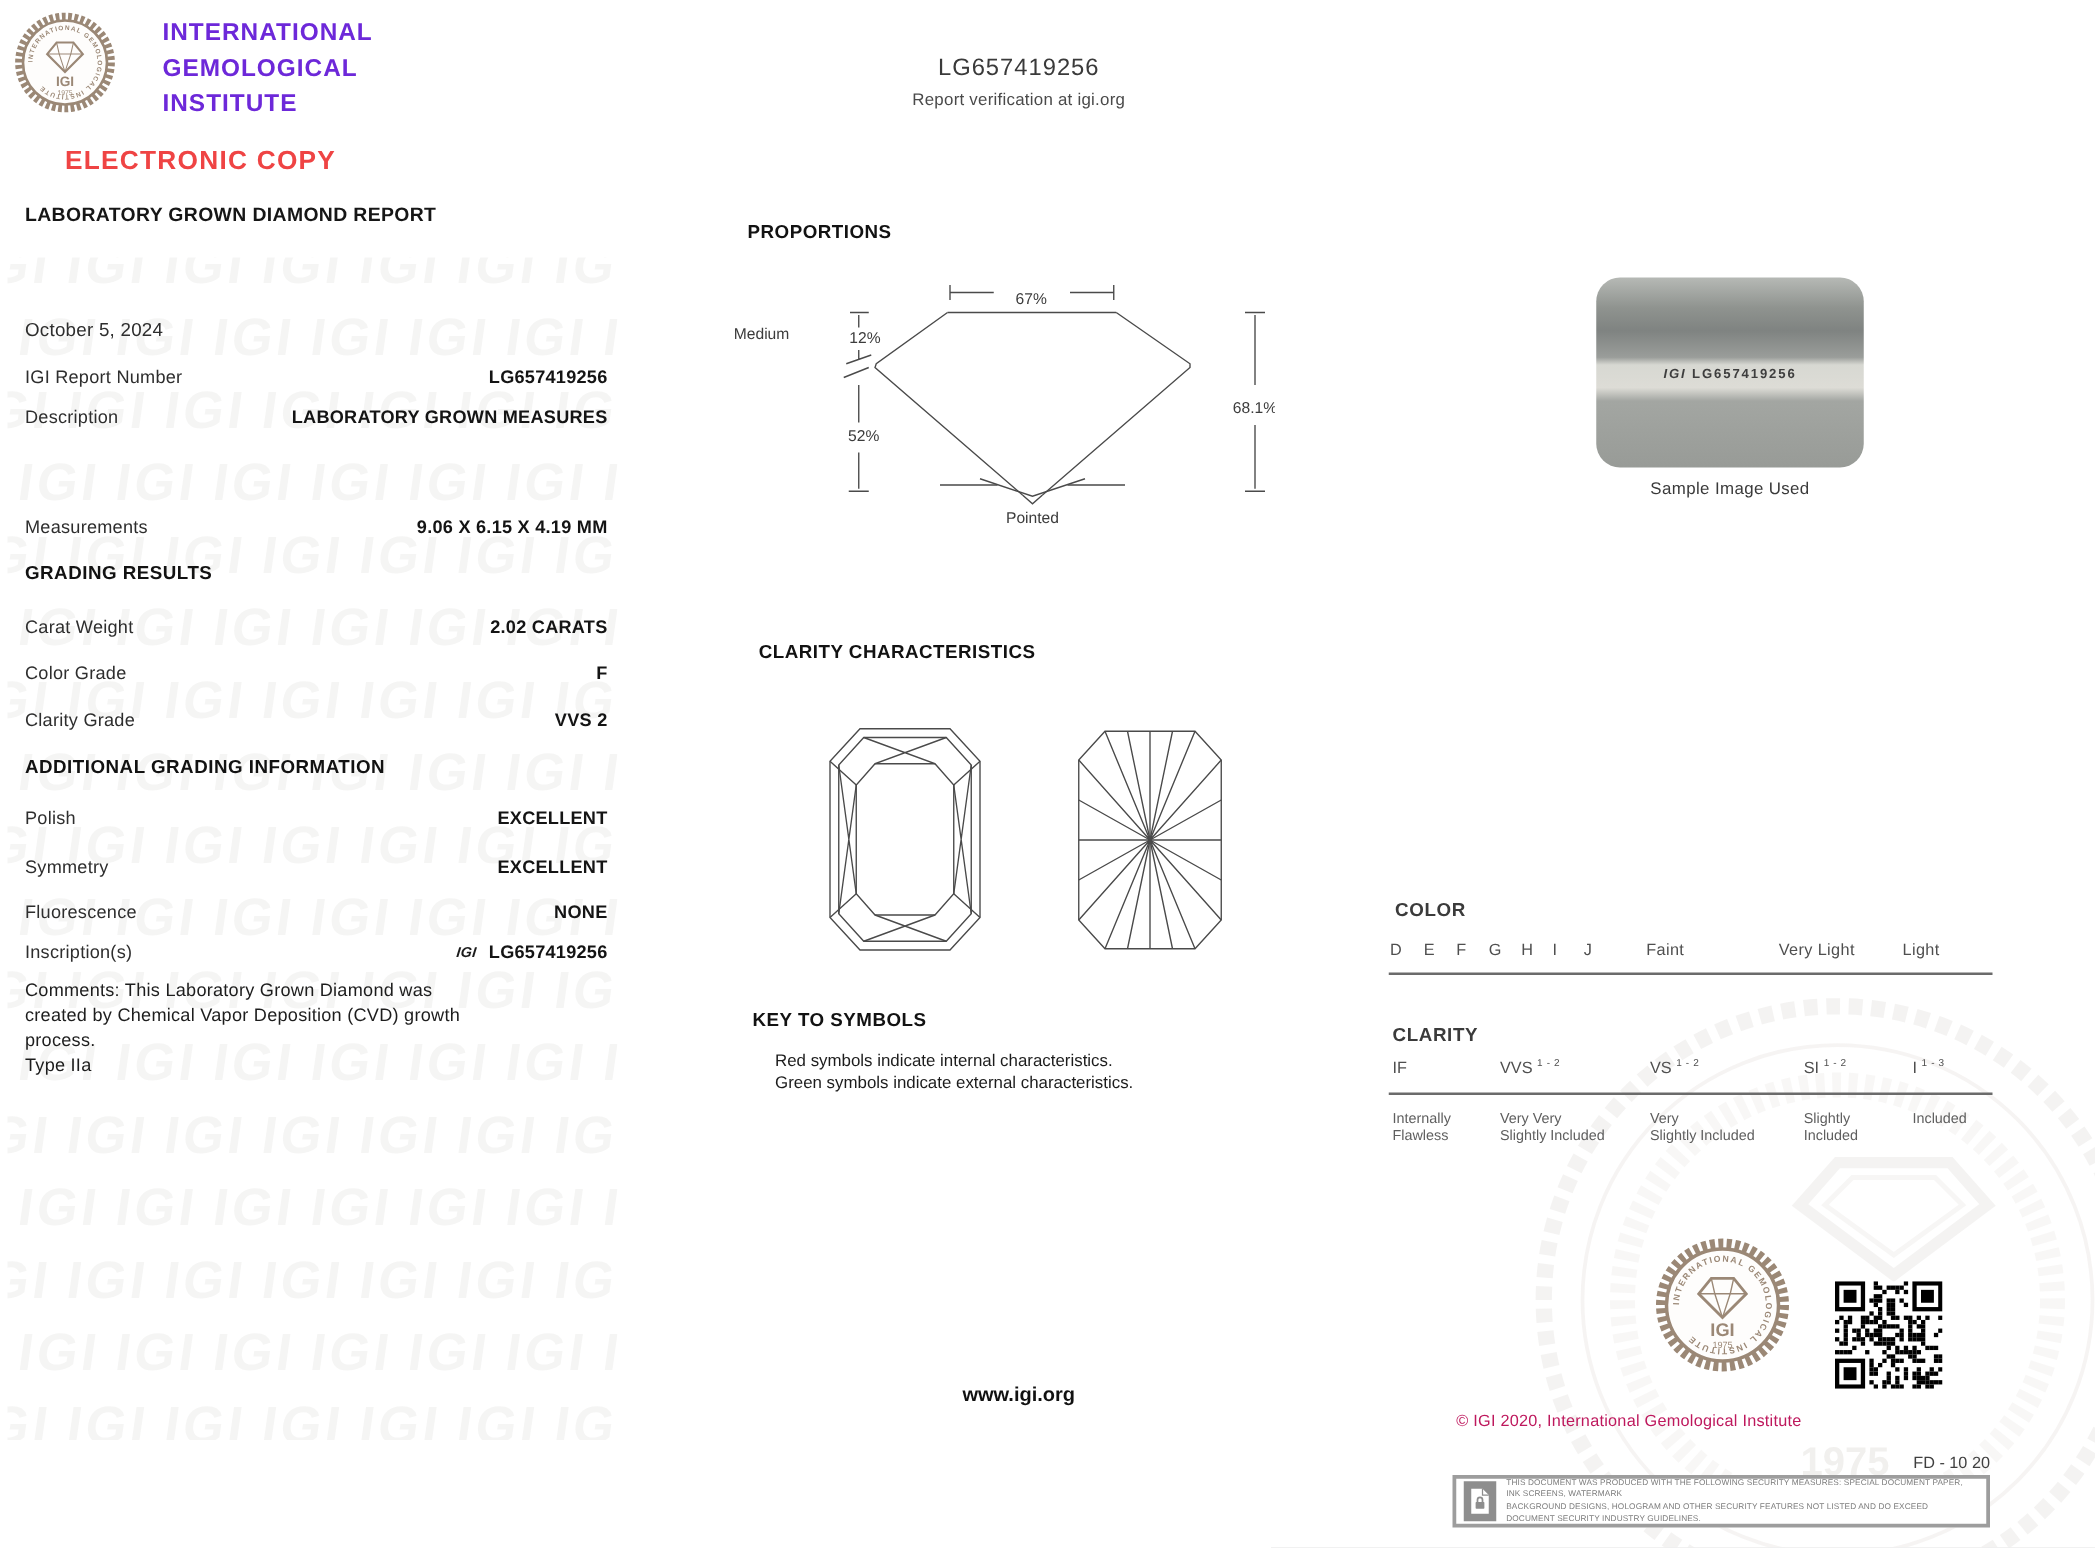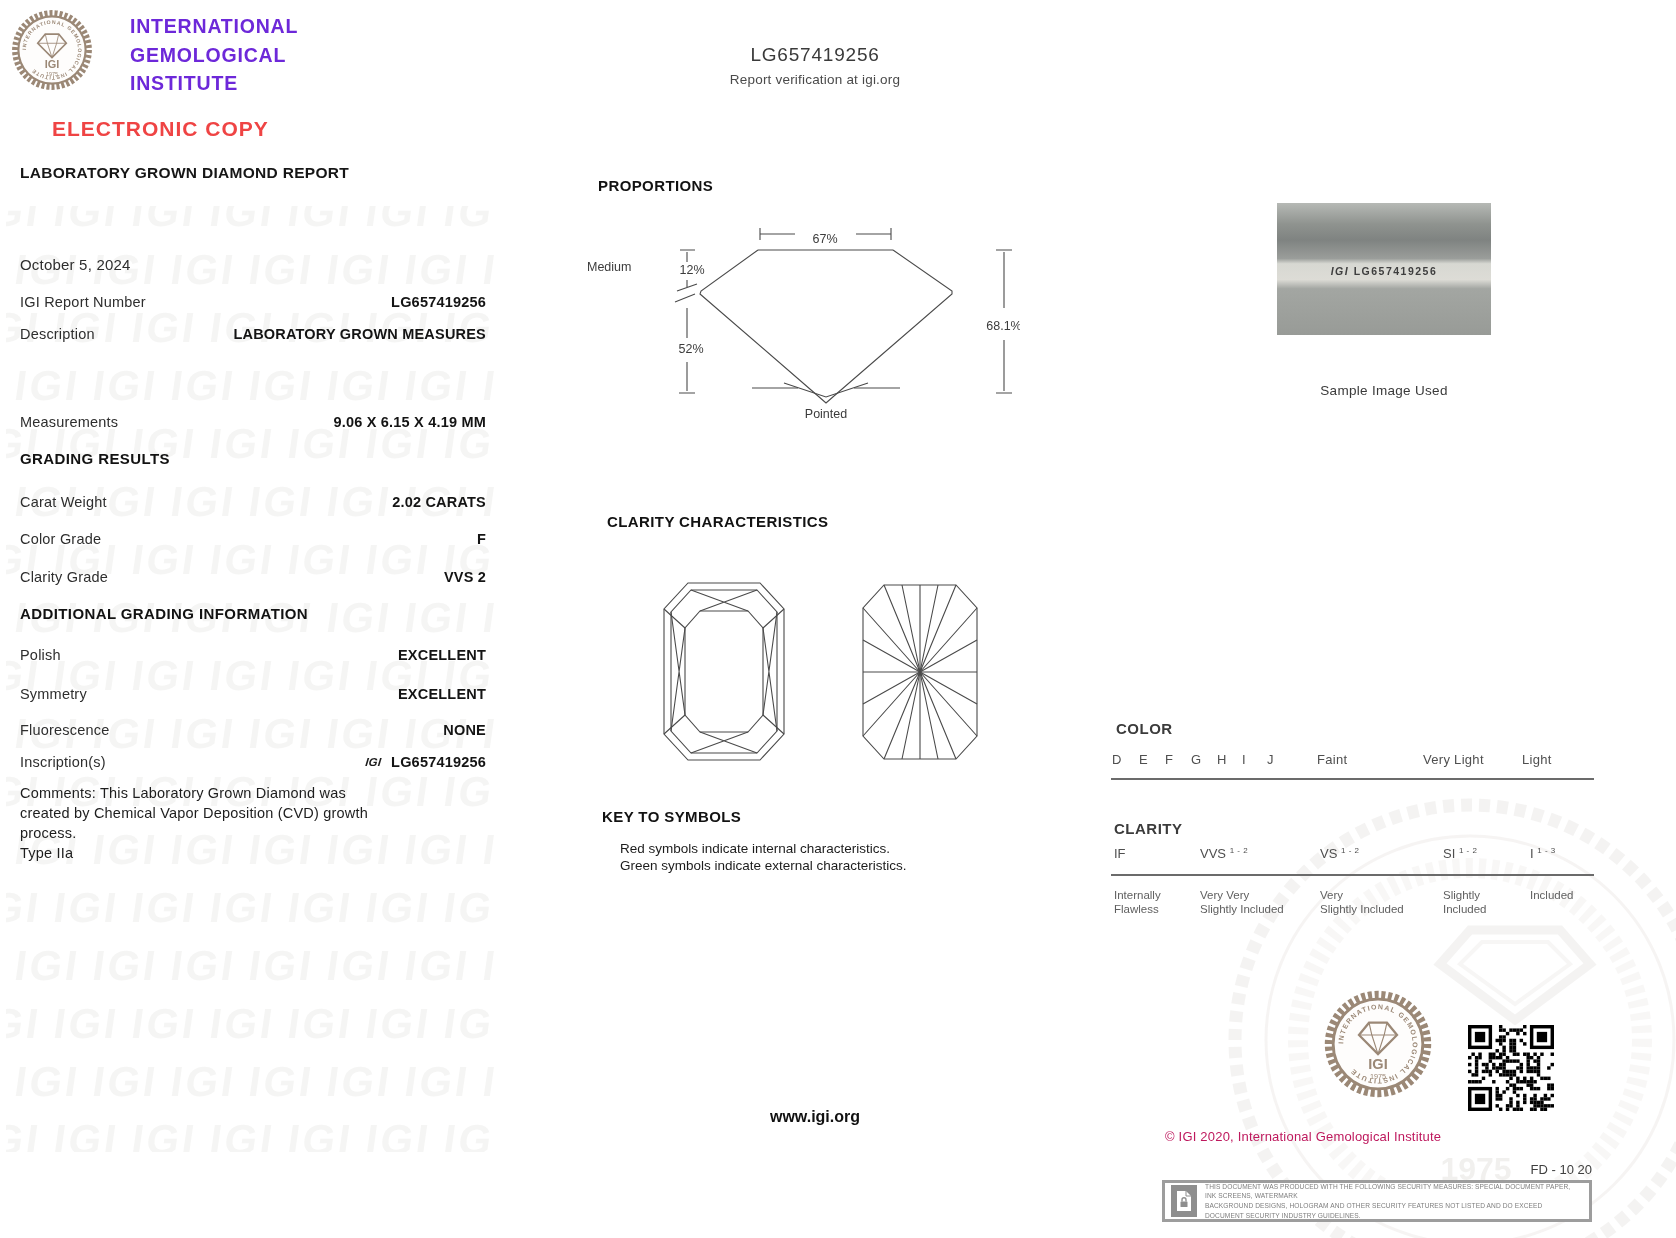"IGI LG657419256" .photo { border-radius: none -> 19px; height: 132px -> 152px; top: 203px -> 222px }
